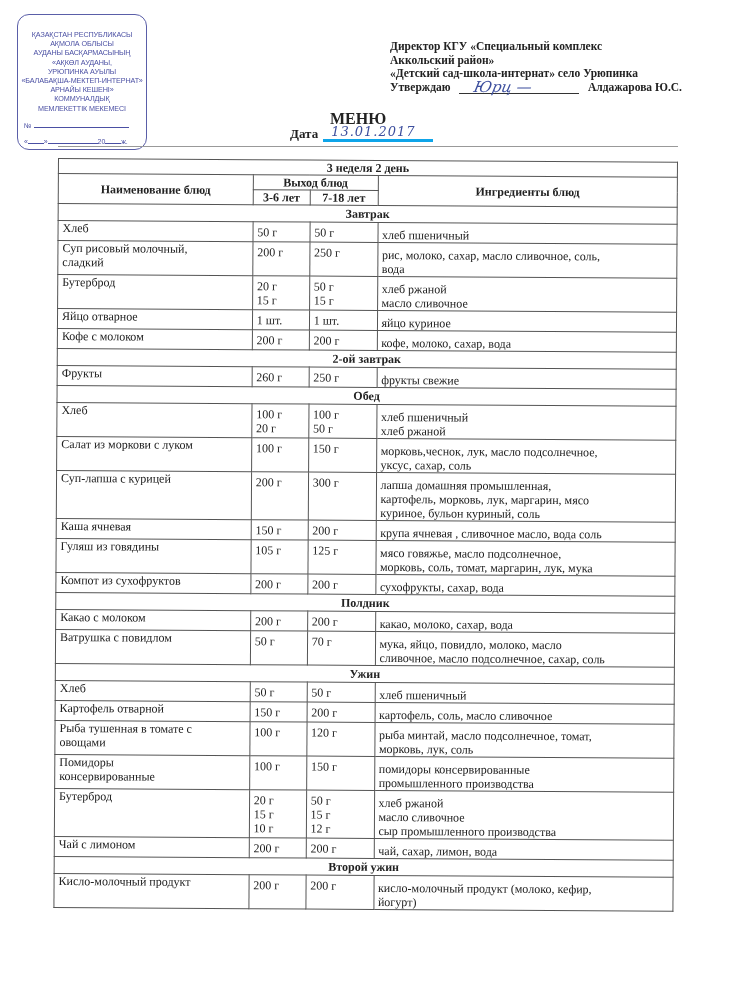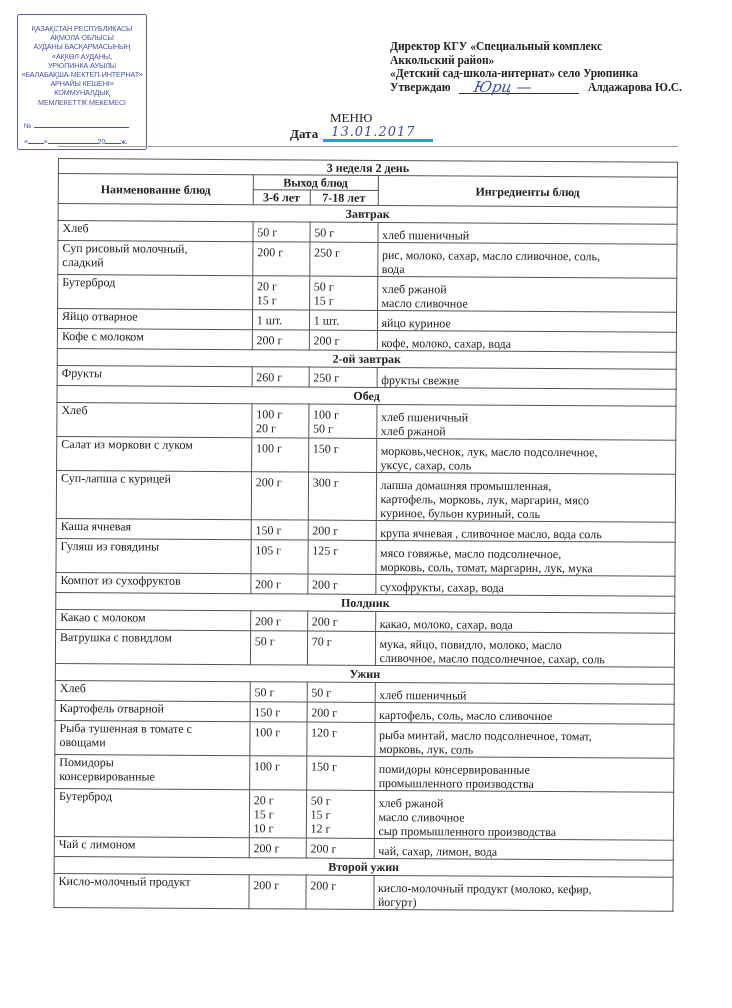"ҚАЗАҚСТАН РЕСПУБЛИКАСЫ" .stamp { border-radius: 2px -> 12px; padding-top: 9px -> 15px }
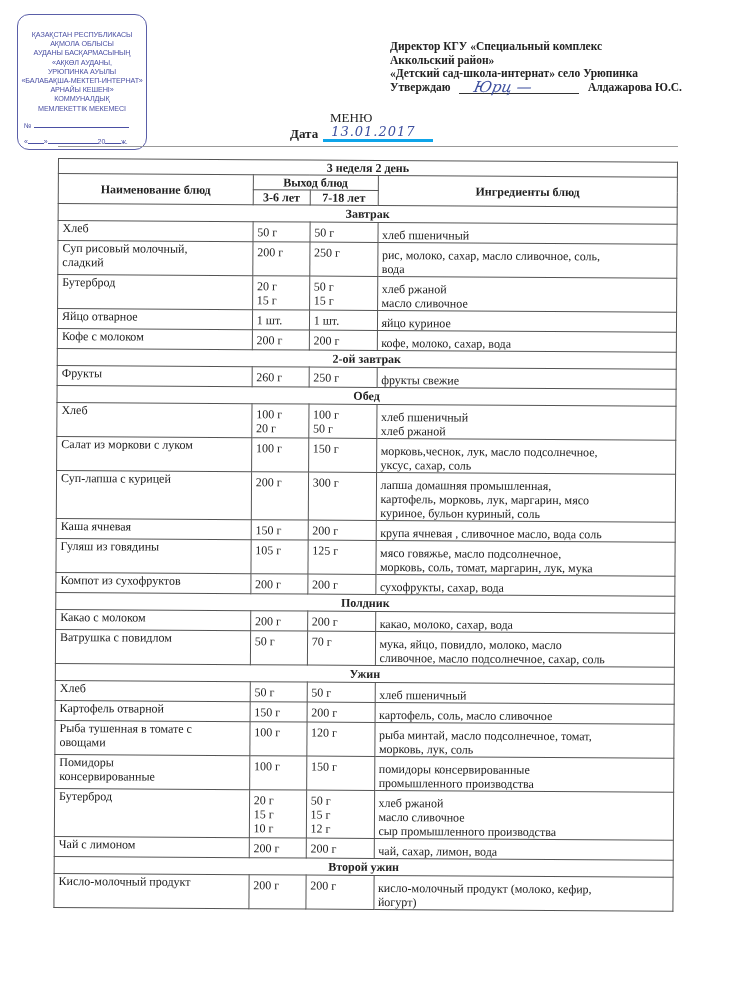"МЕНЮ" .menu-title { font-size: 13px -> 16px; font-weight: normal -> bold }
